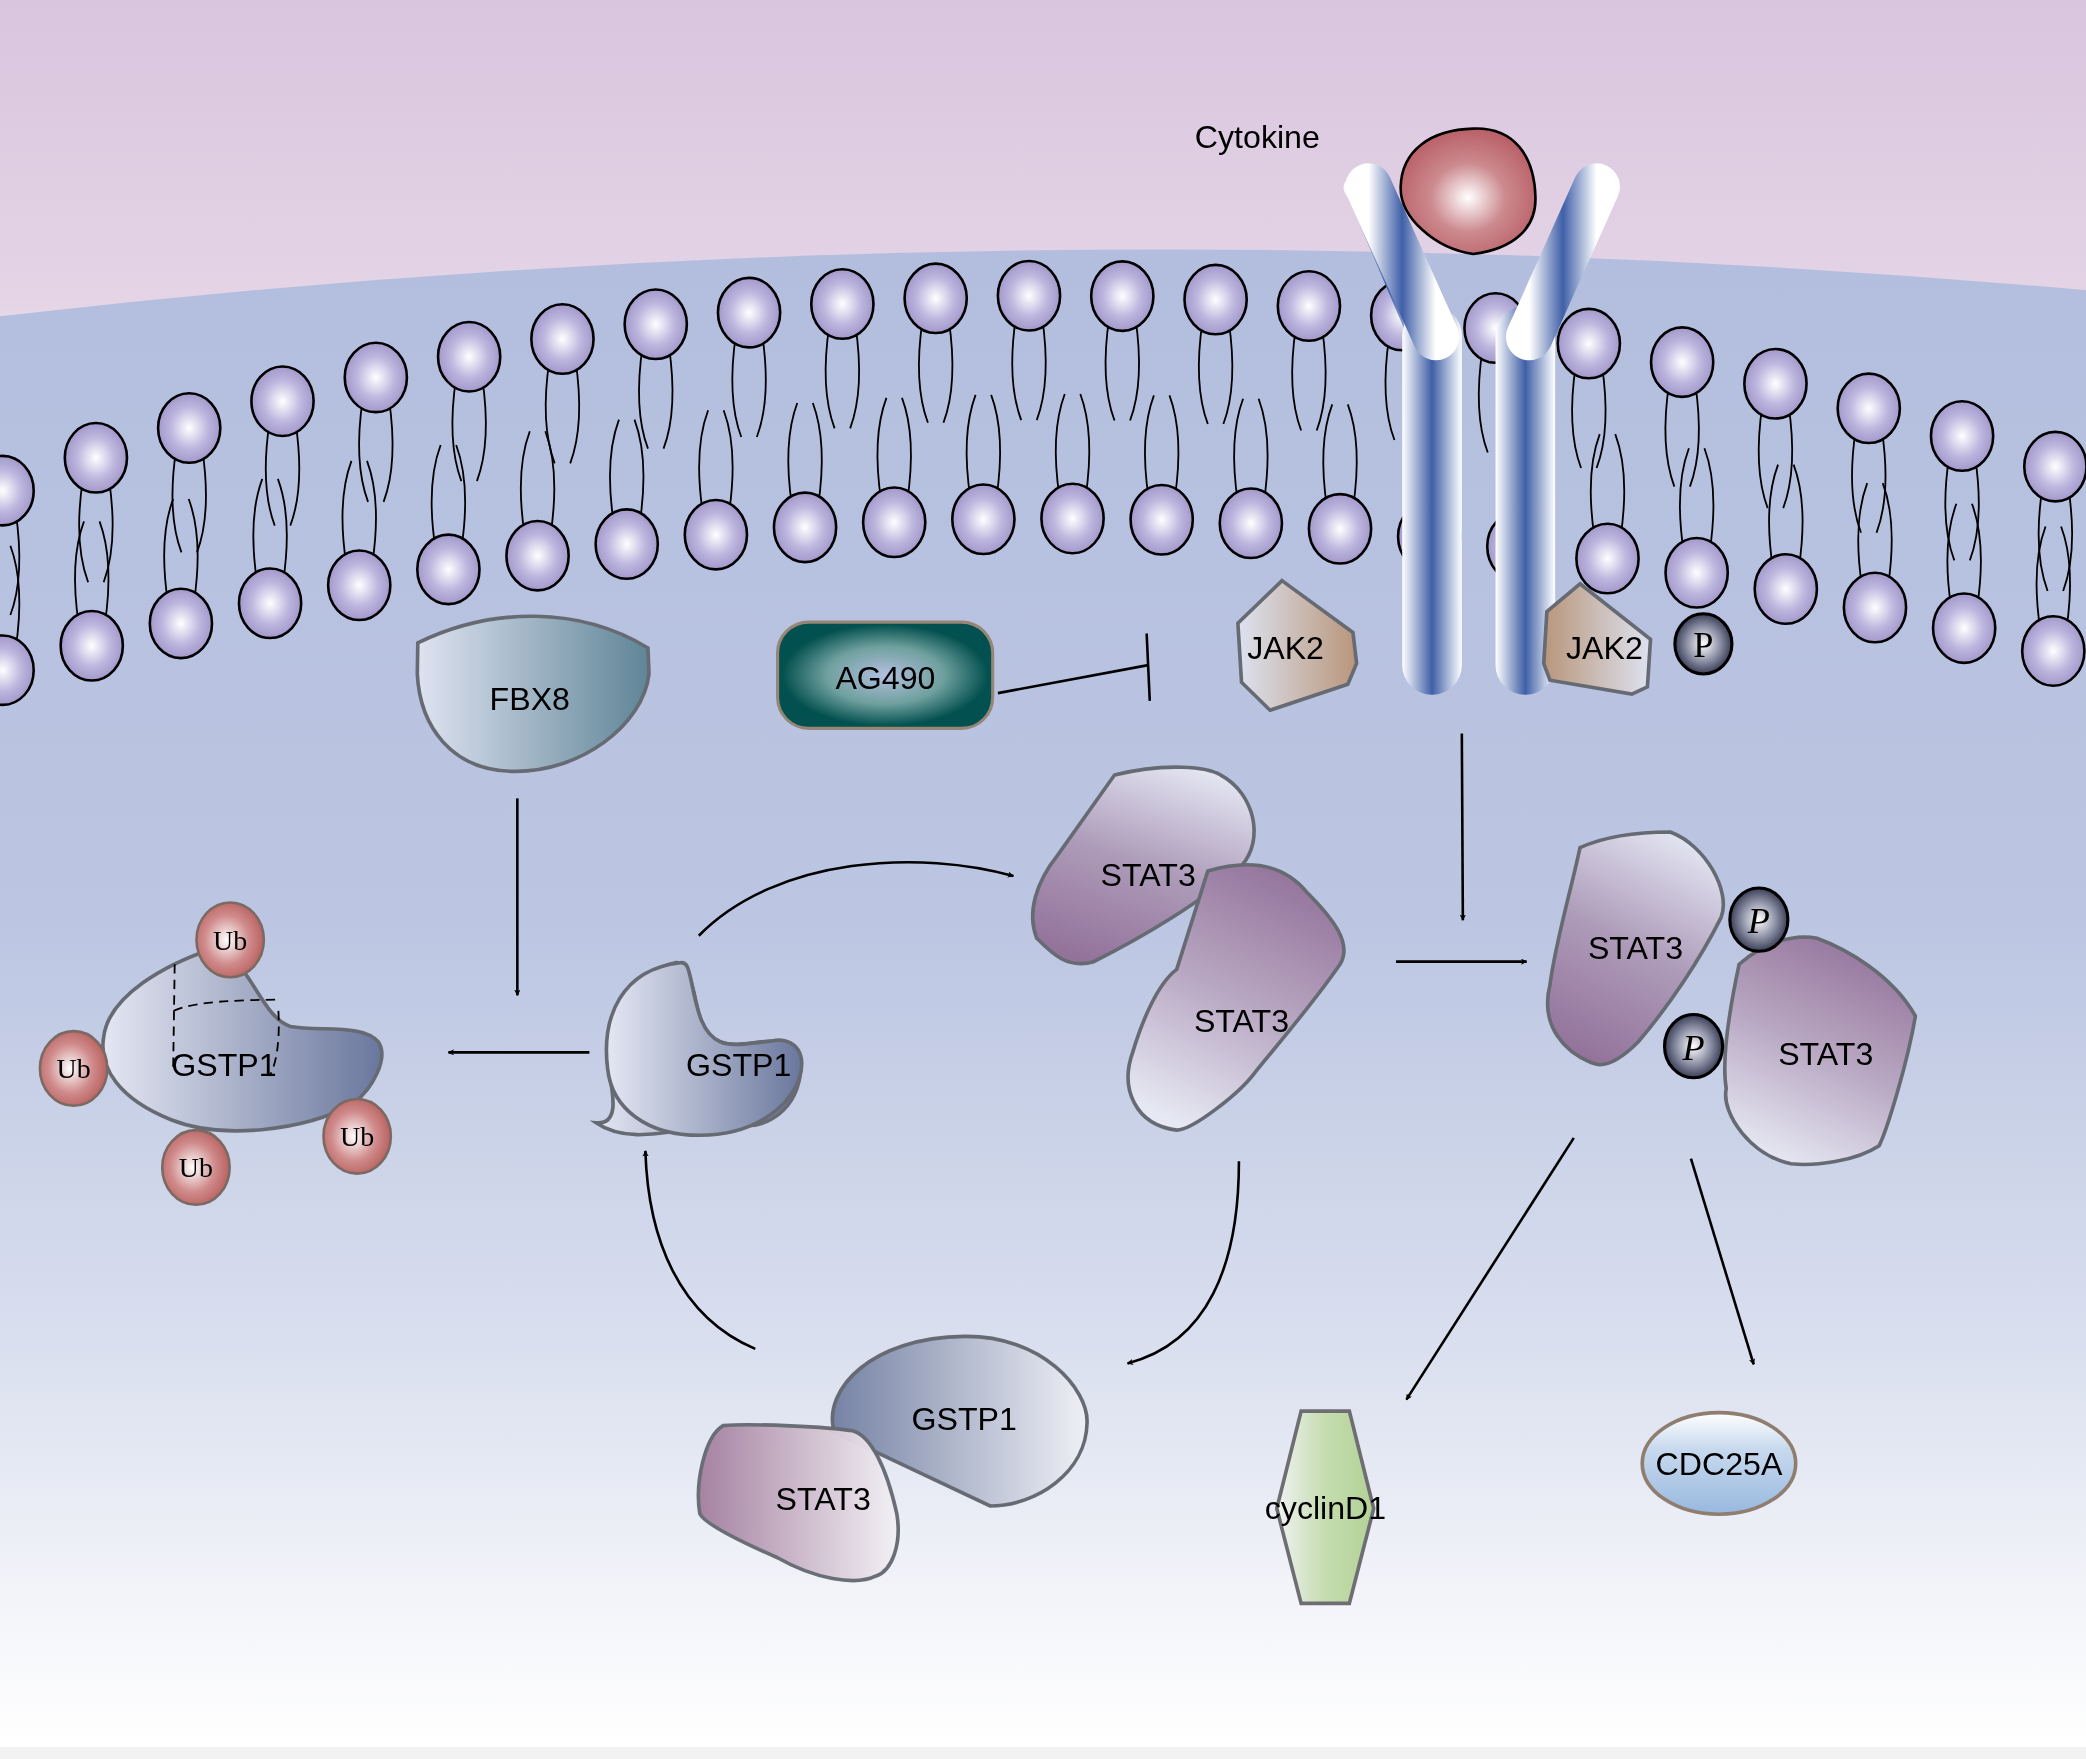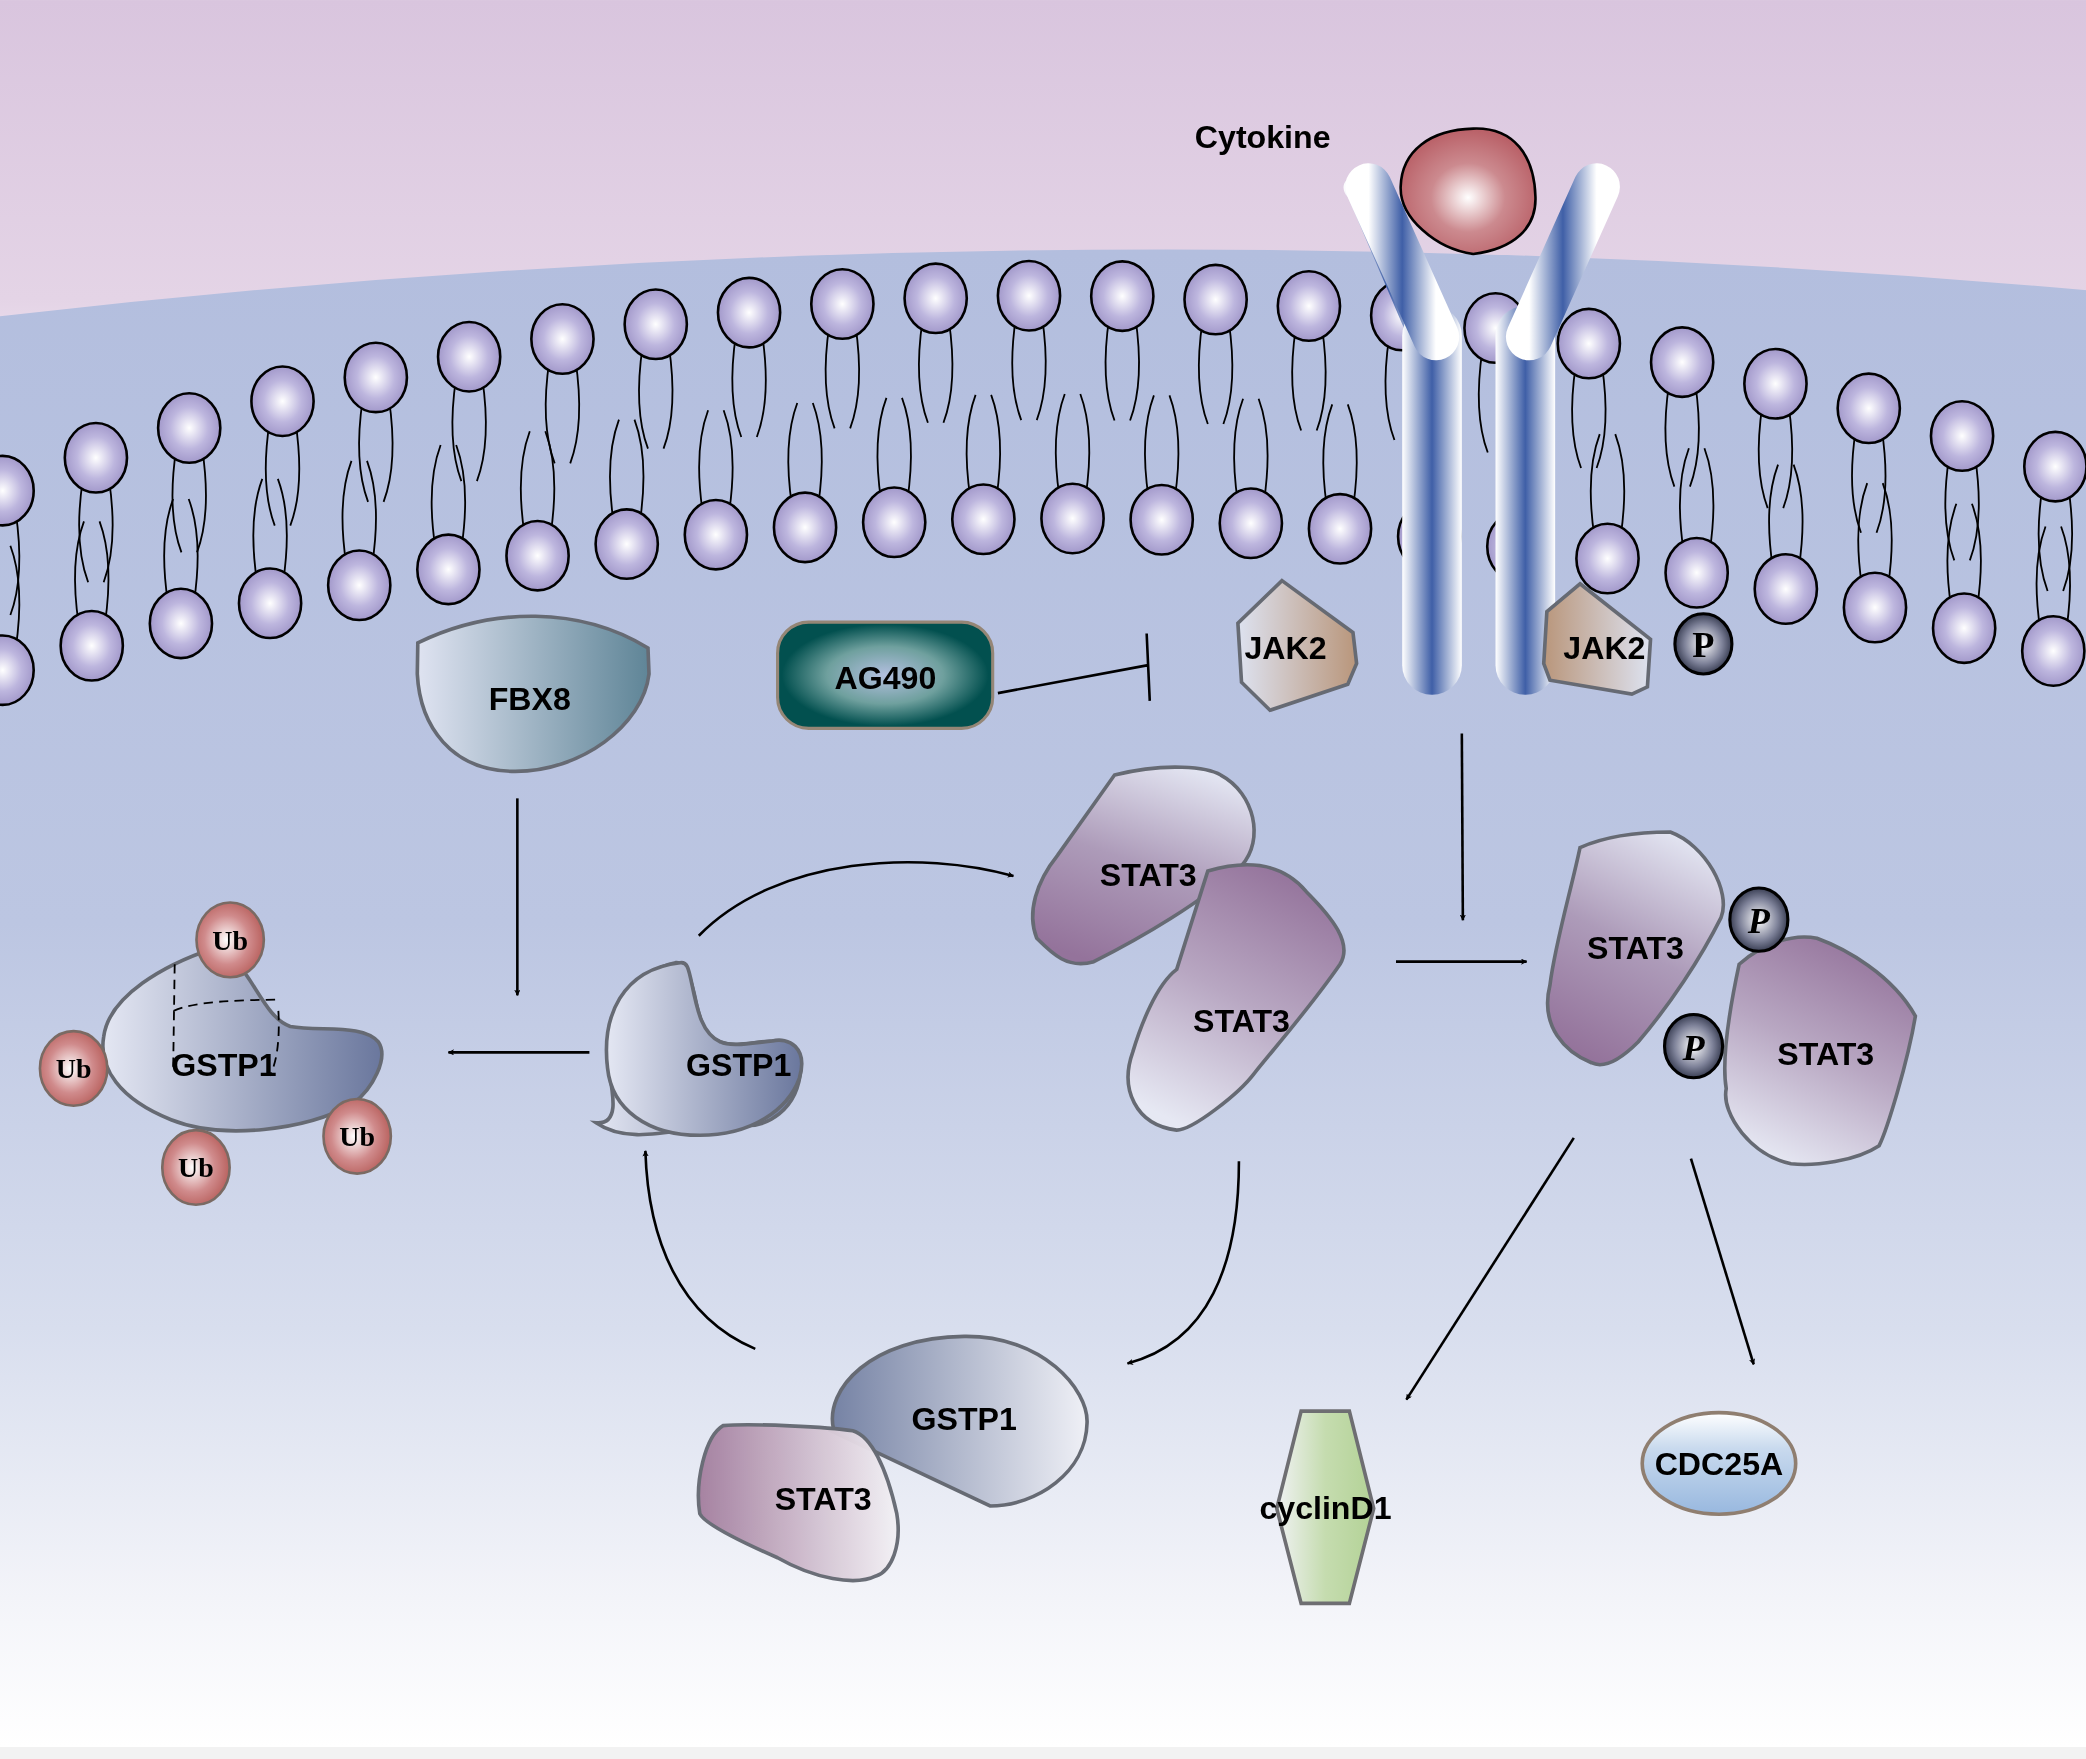"Cytokine" #canvas { font-weight: bold -> none }
